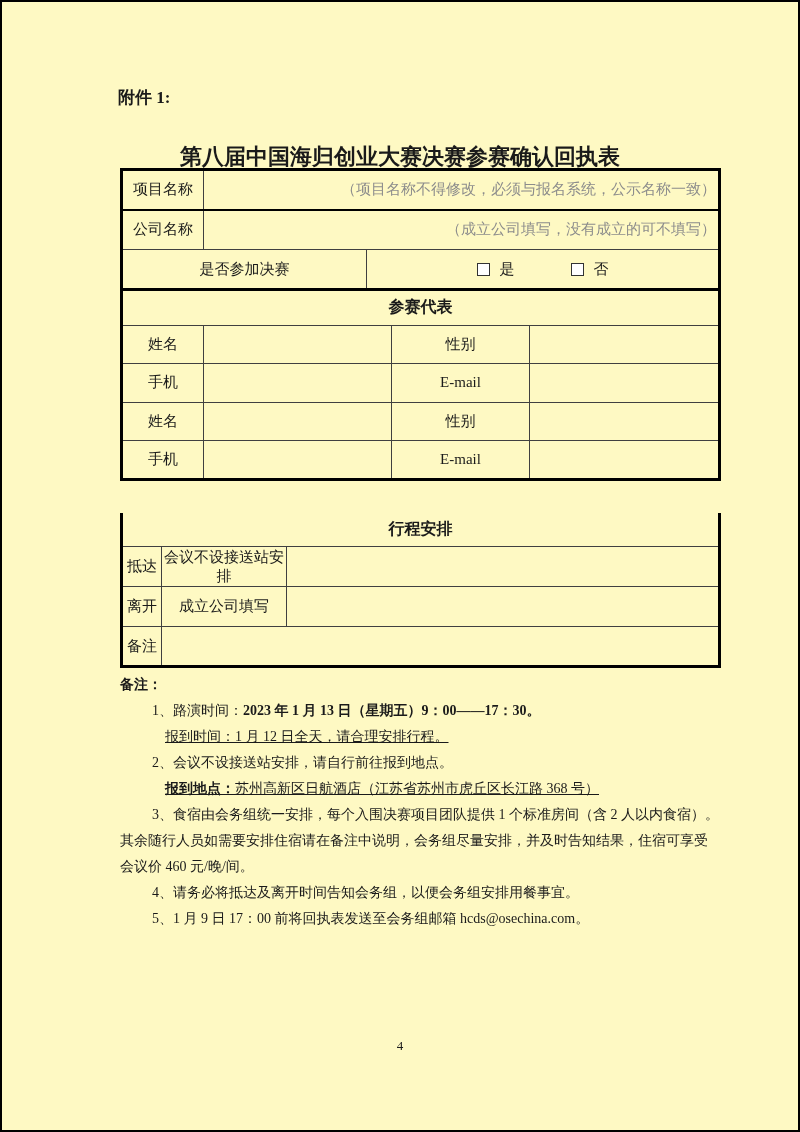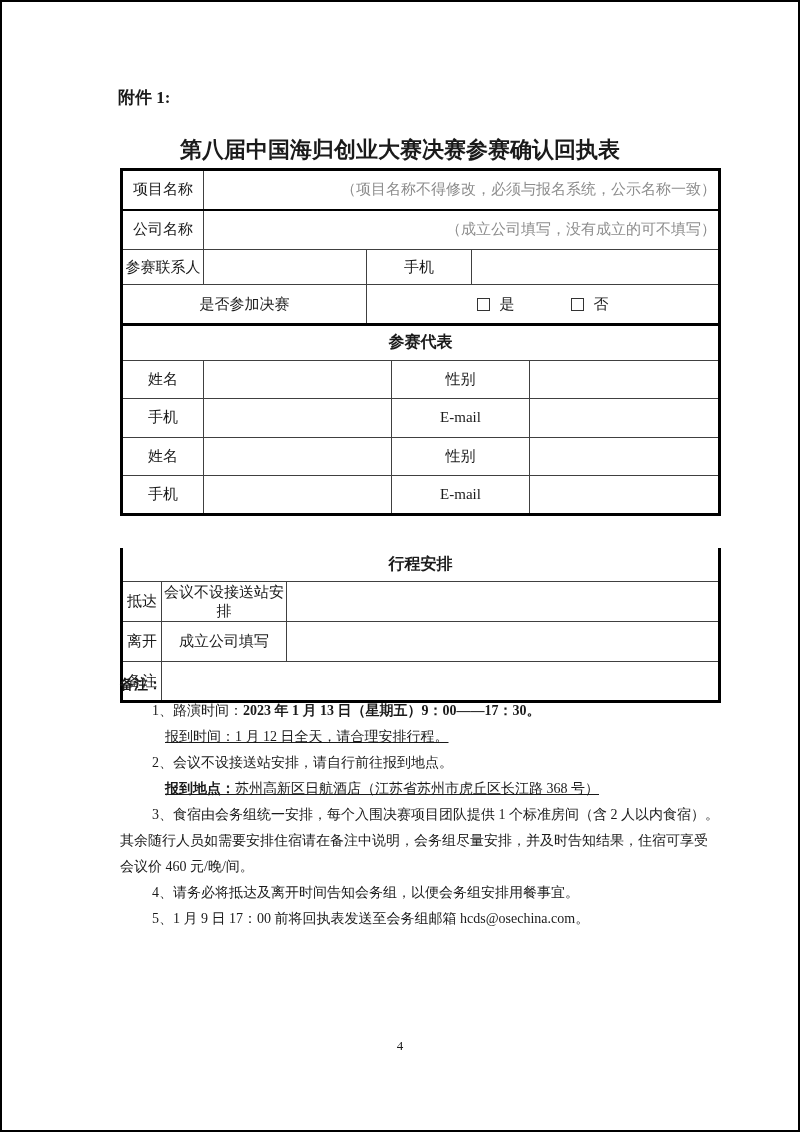"附件 1:" .page { background: #ffffff -> #fef9c3 }
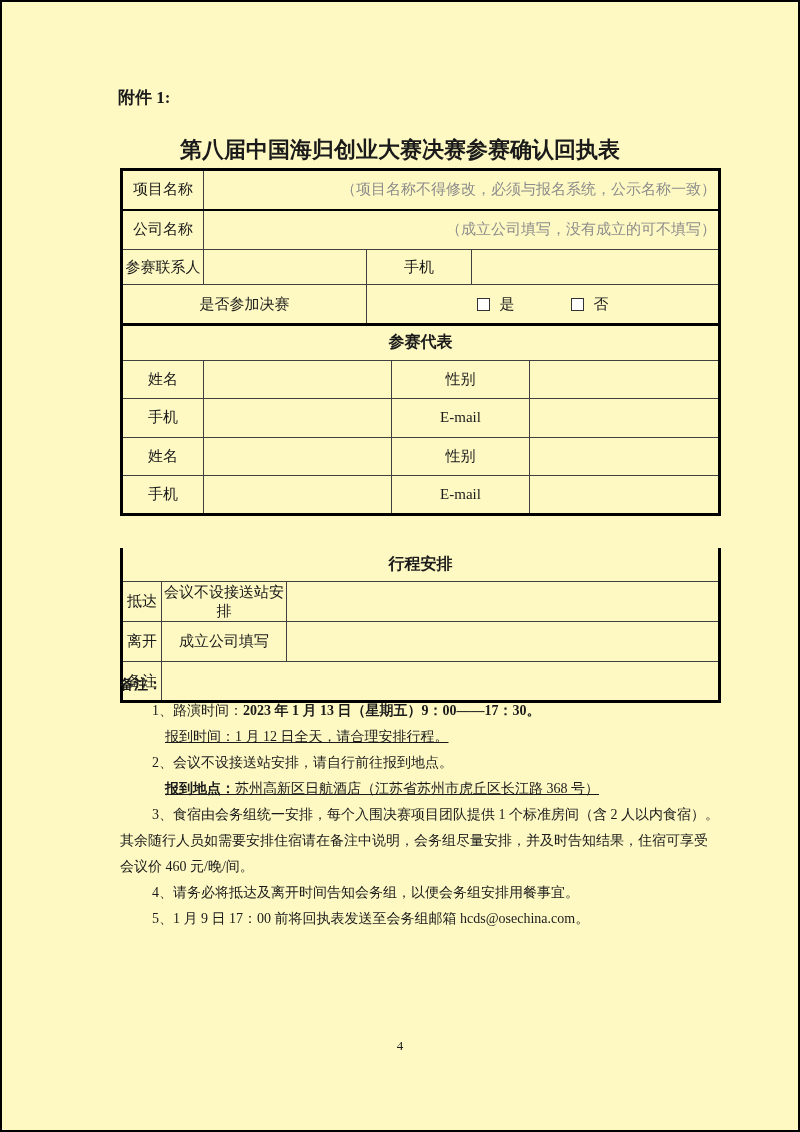"第八届中国海归创业大赛决赛参赛确认回执表" .doc-title { margin: 9px -> 16px }
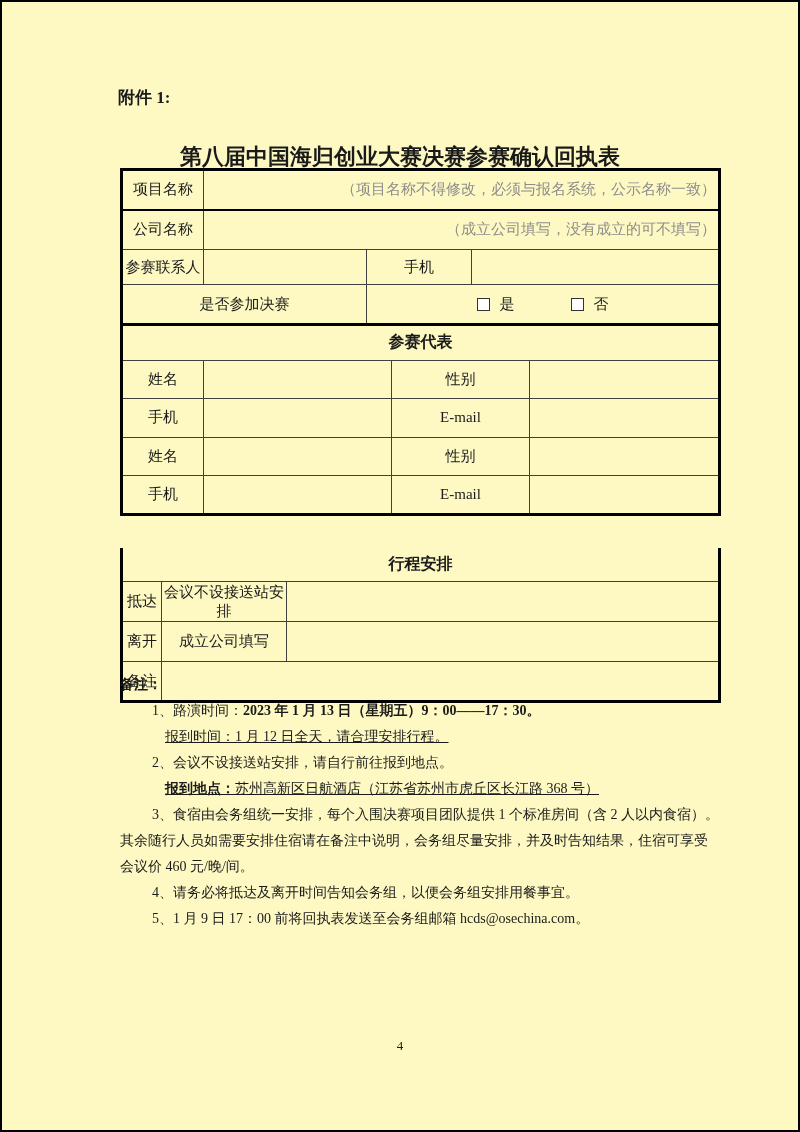"参赛联系人" tr.h35 { html: <tr> <td>参赛联系人</td> <td></td> <td>手机</td> <td></td> </tr> -> none }
